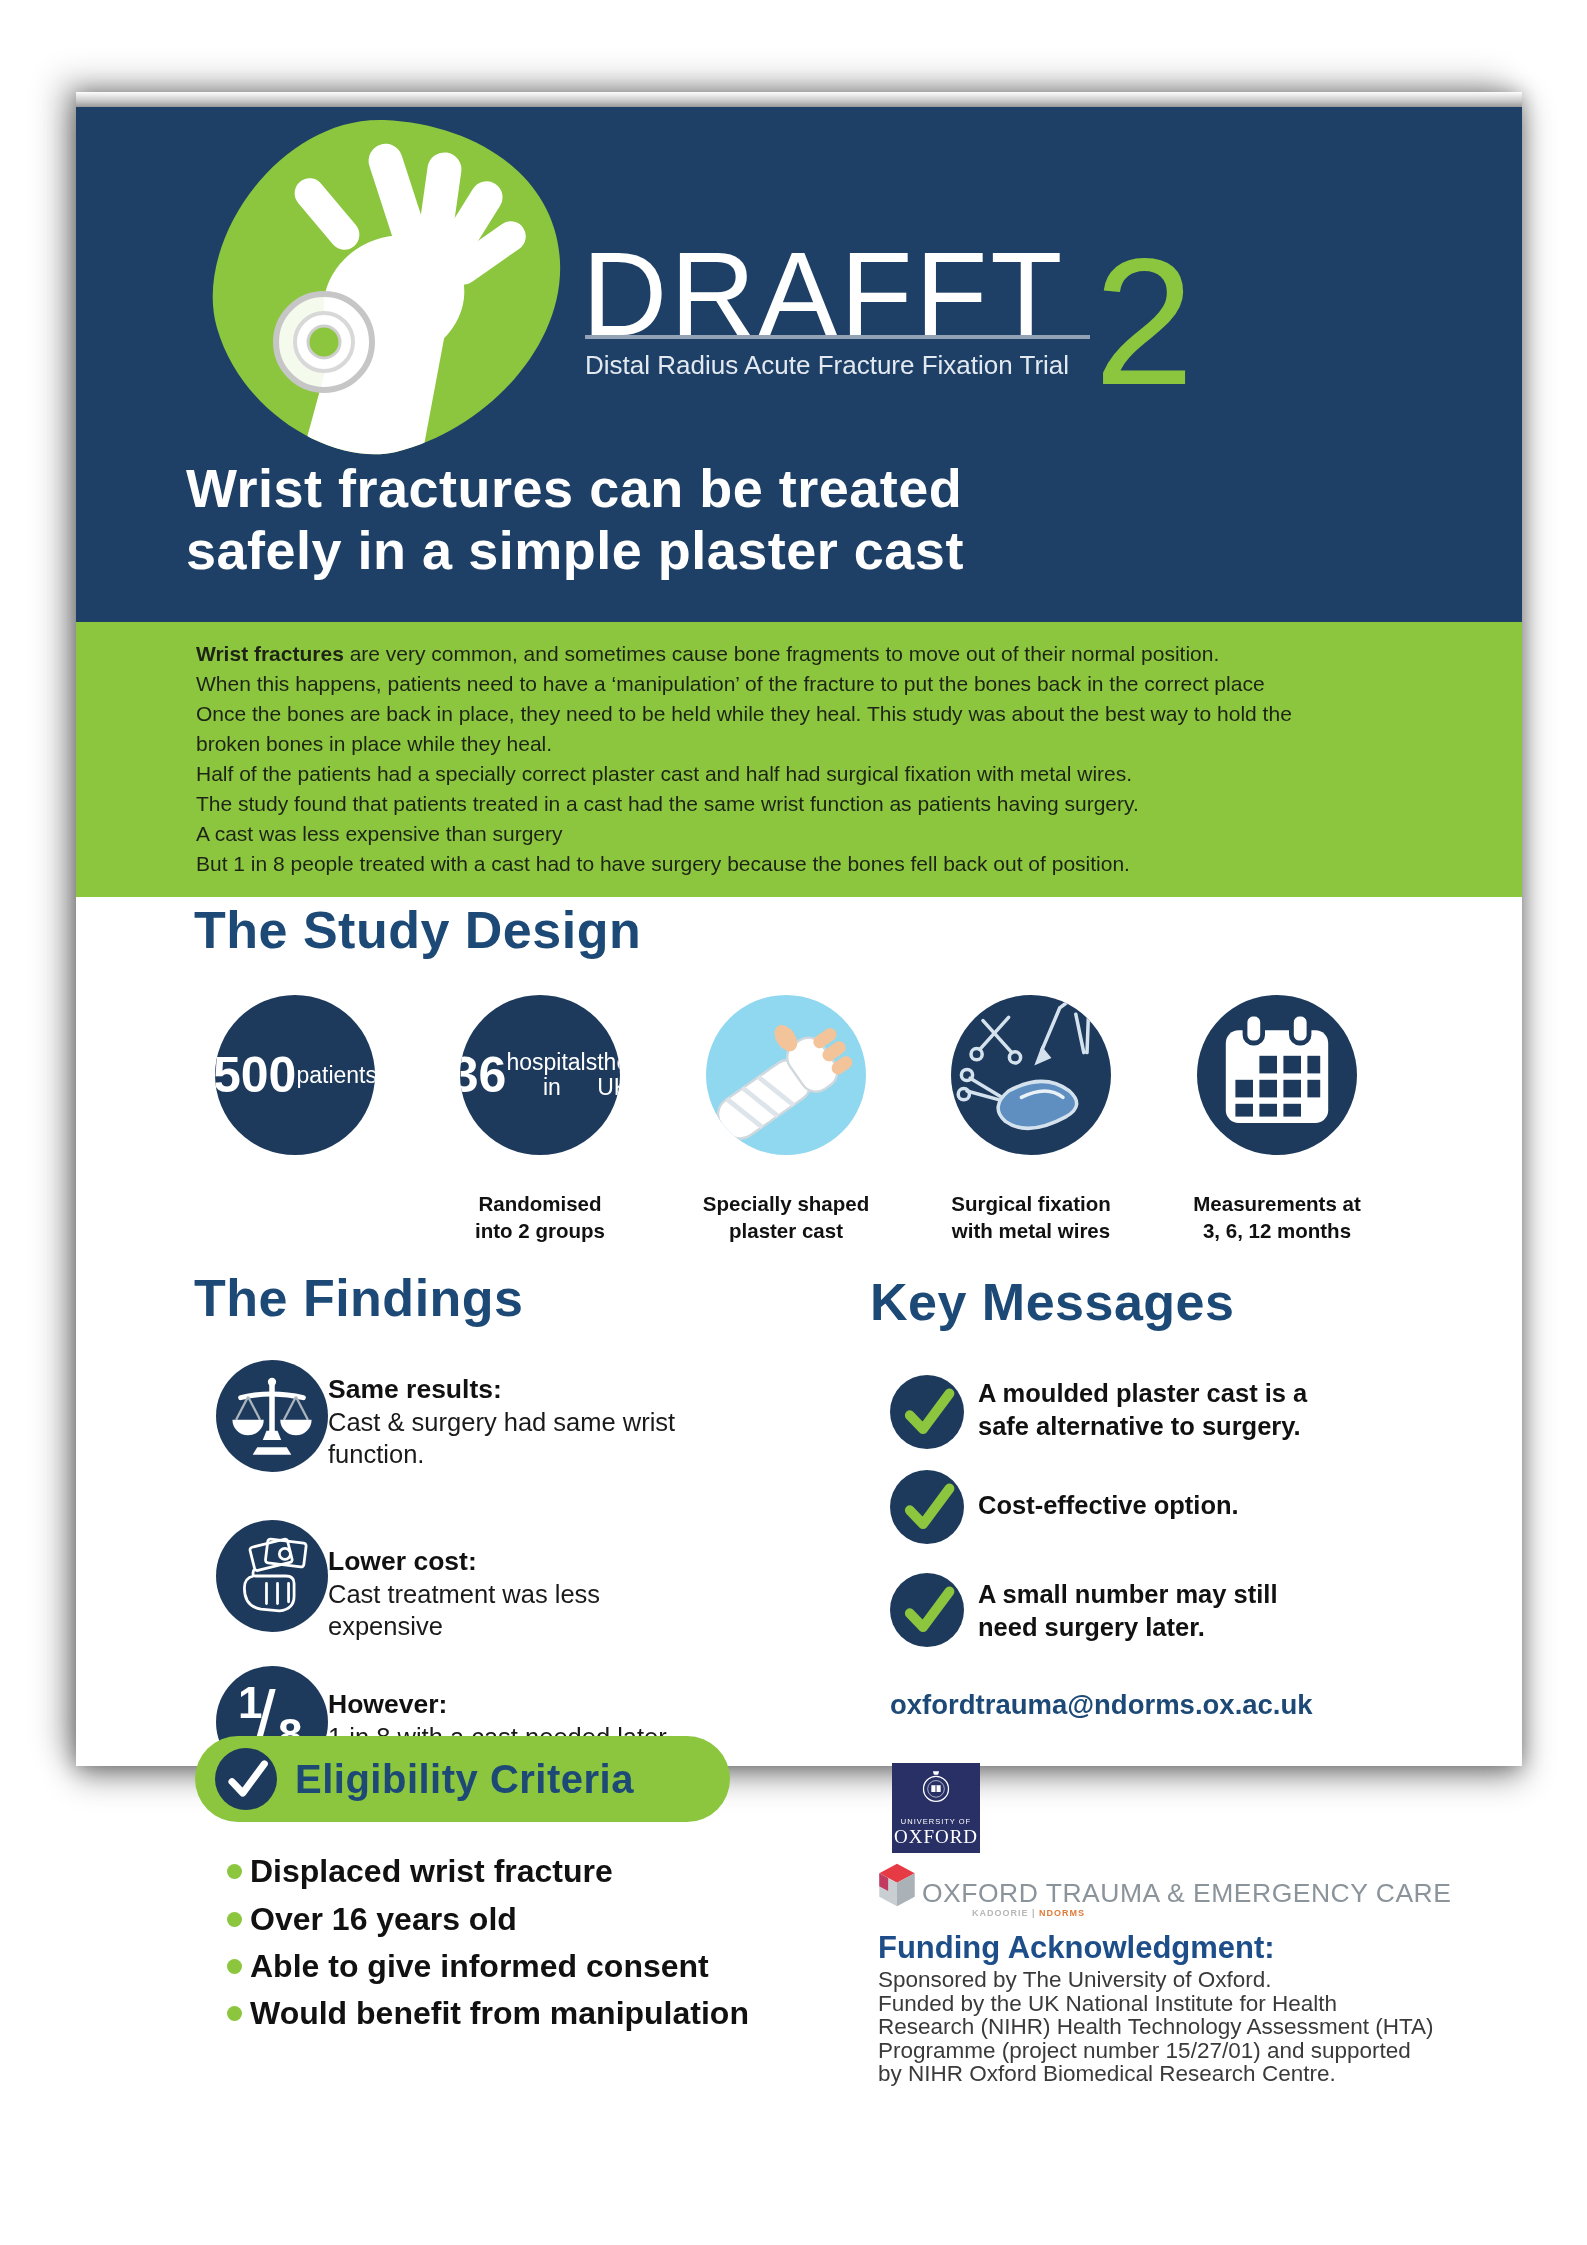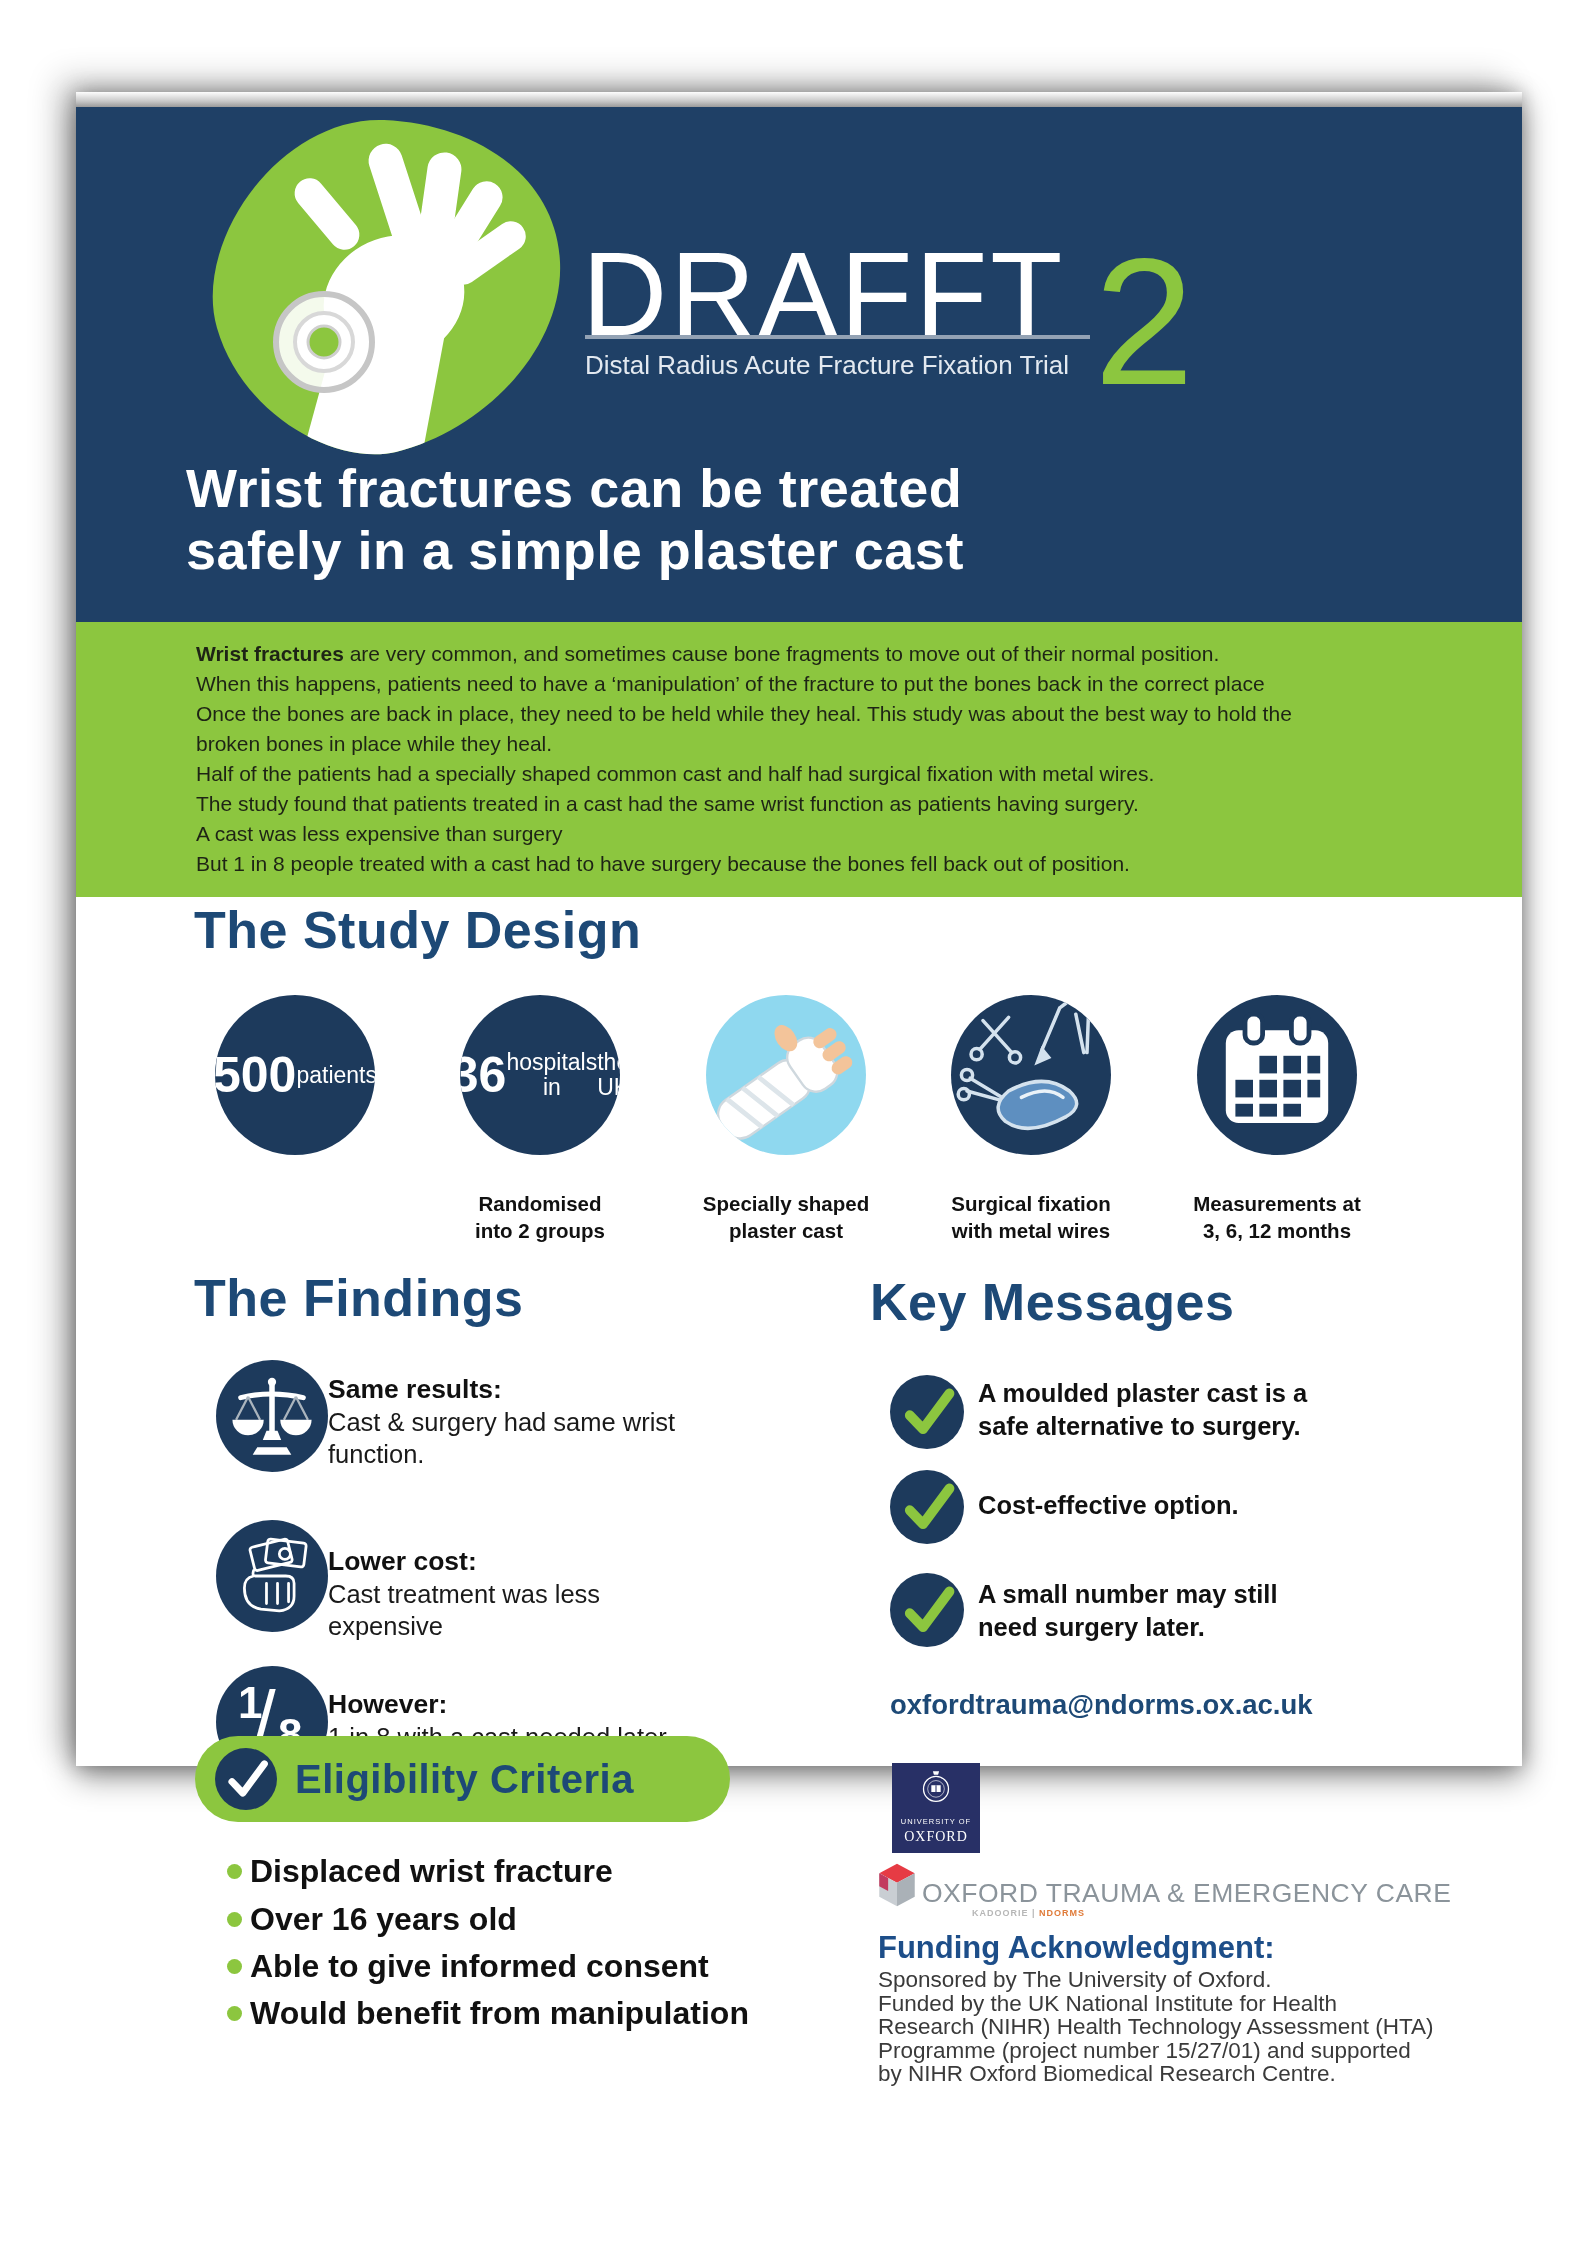"Half of the patients had" p { text: shaped common -> correct plaster }
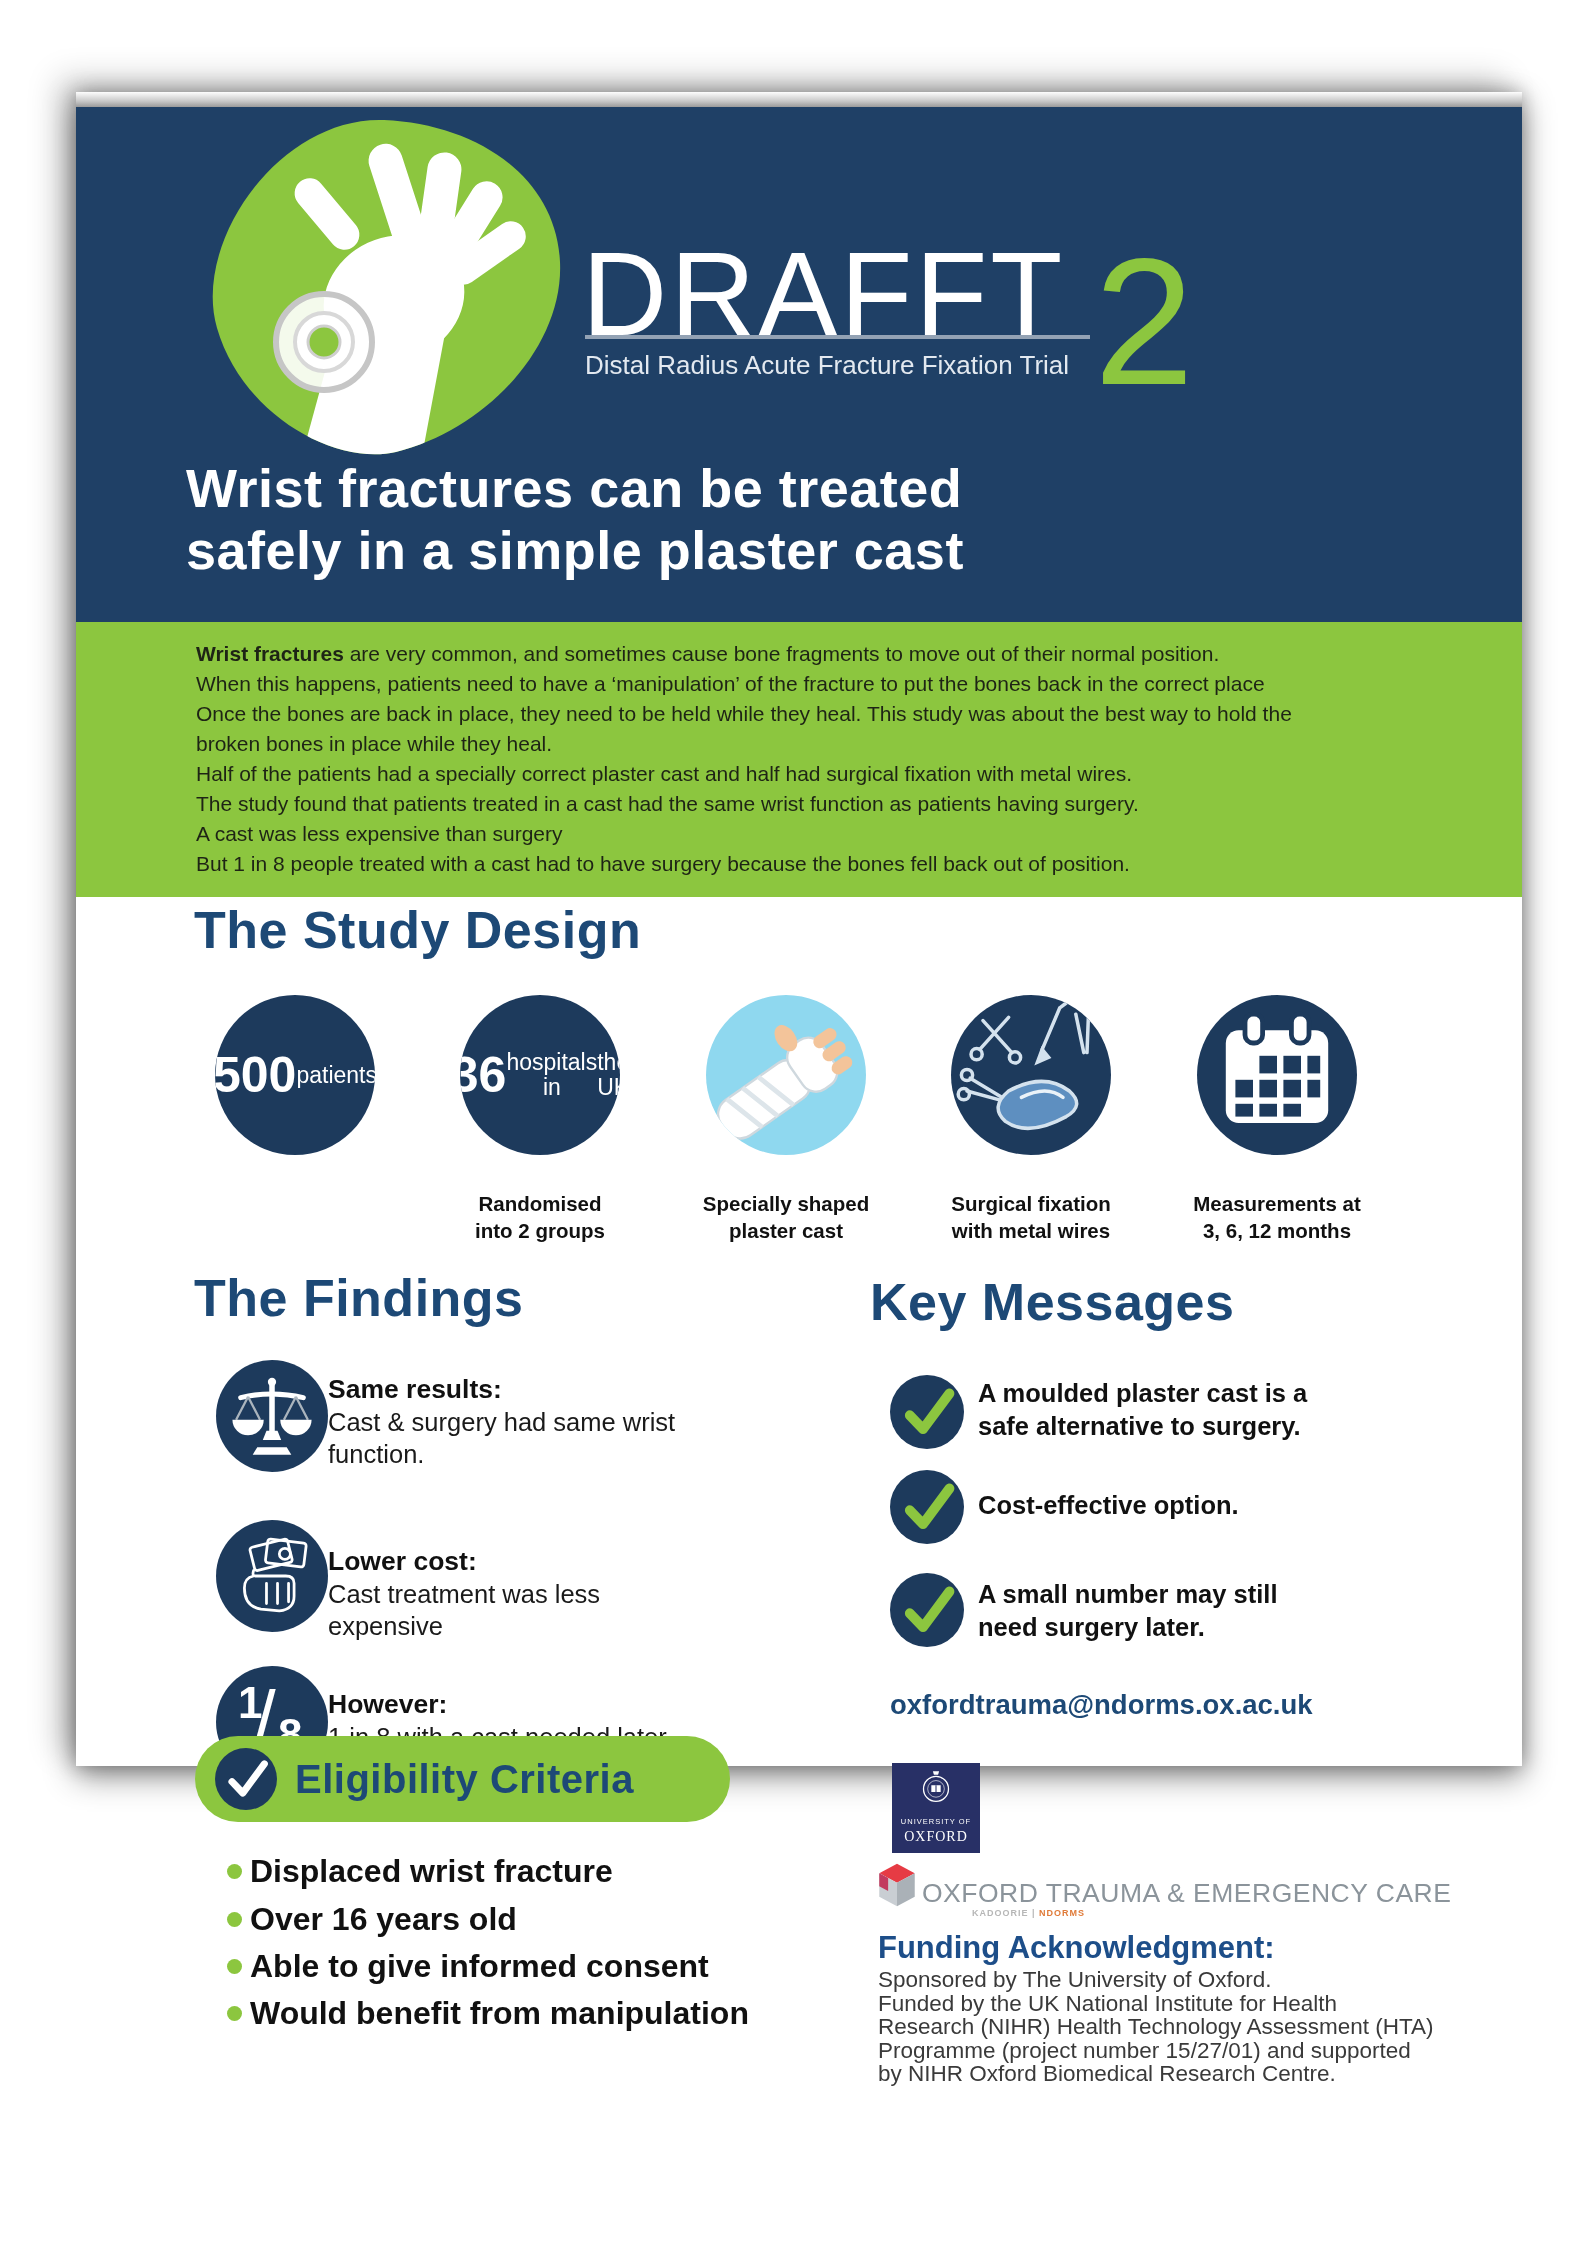"OXFORD" .ox-square .u2 { font-size: 14px -> 19px }
